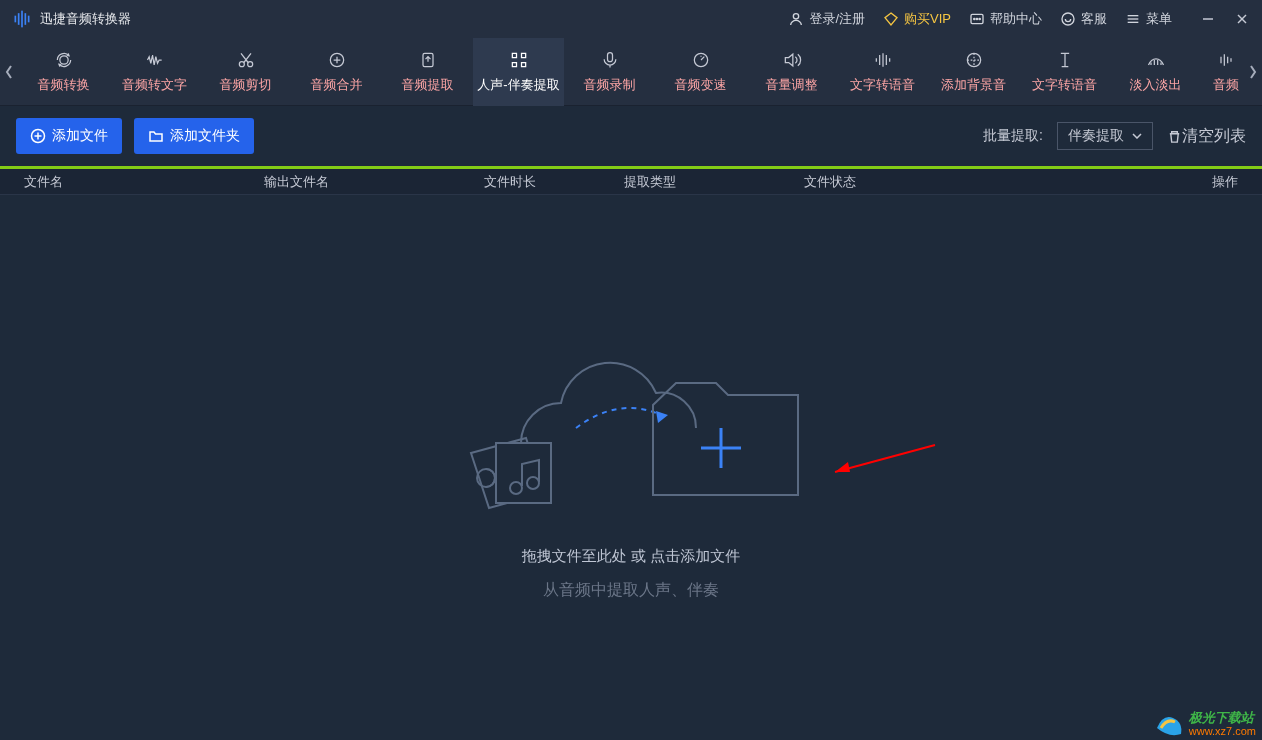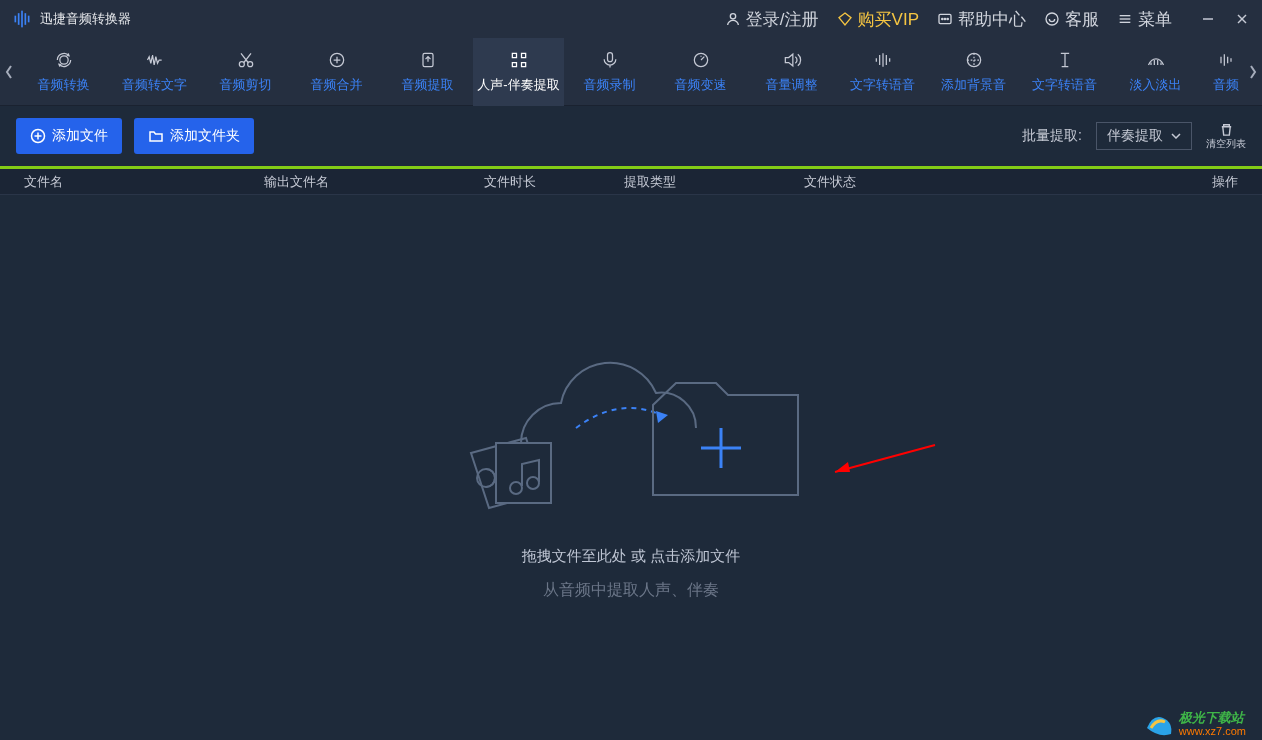"登录/注册" .tb-item { font-size: 17px -> 13px }
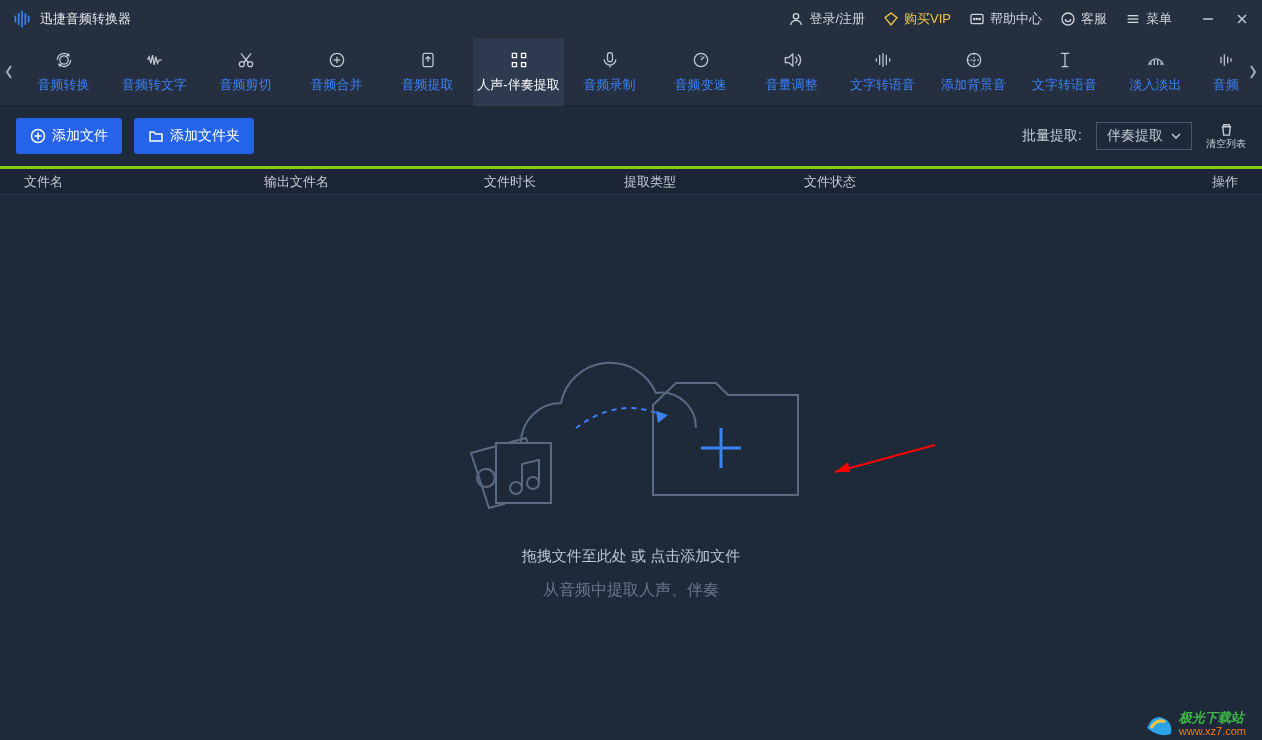"音频转换" .tab { color: #3b82f6 -> #fca5a5 }
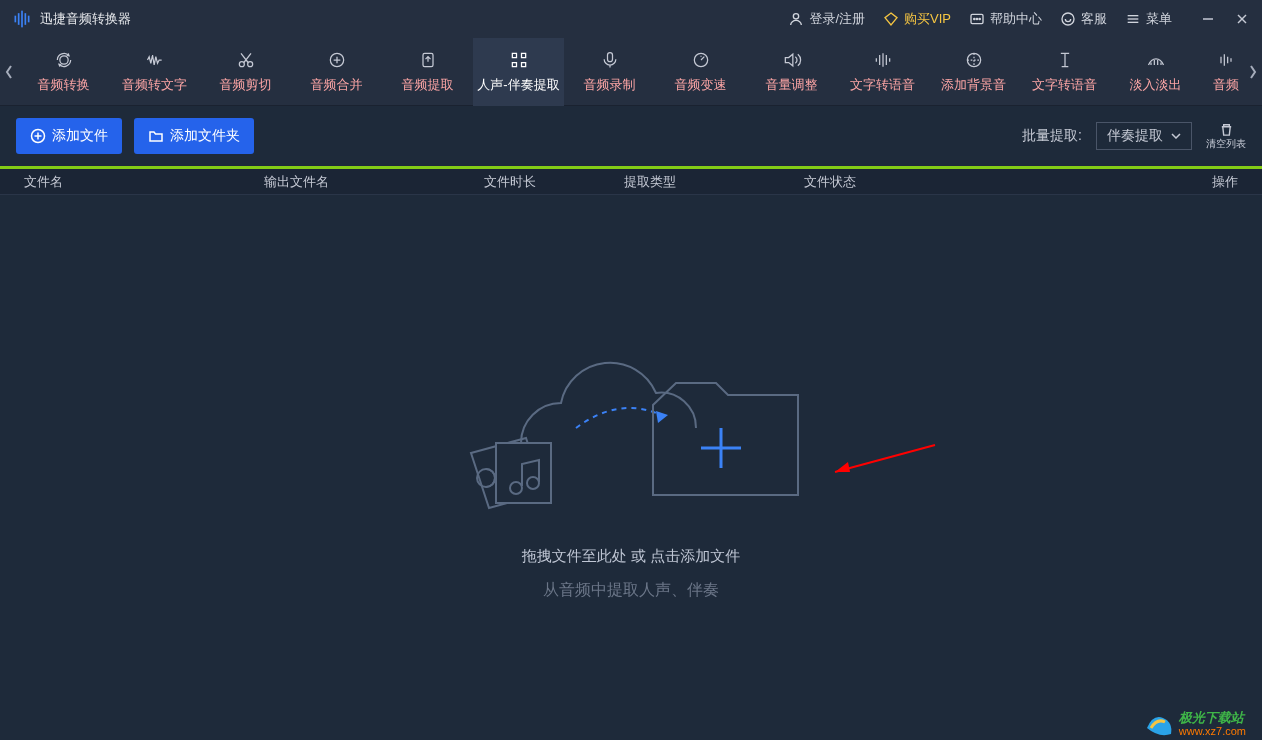"清空列表" .clear-btn { flex-direction: column -> none; font-size: 10px -> 16px }
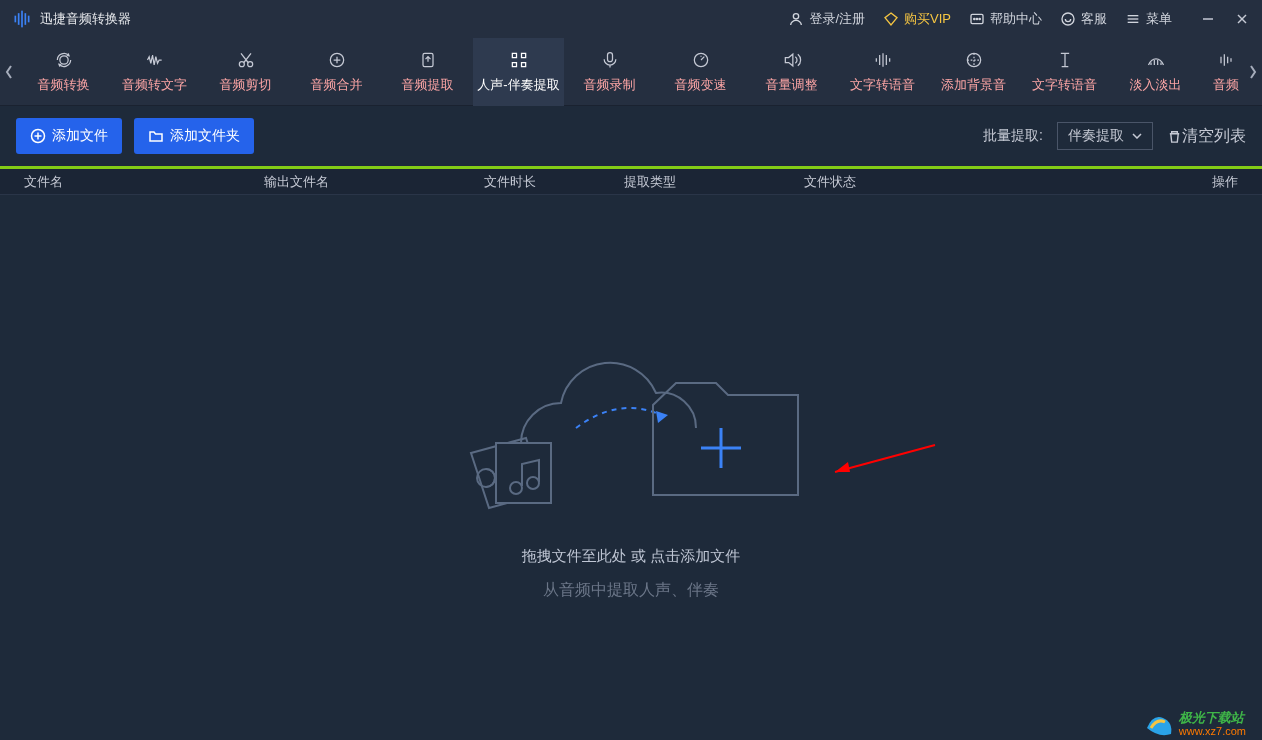"极光下载站" .watermark { right: 16px -> 6px }
